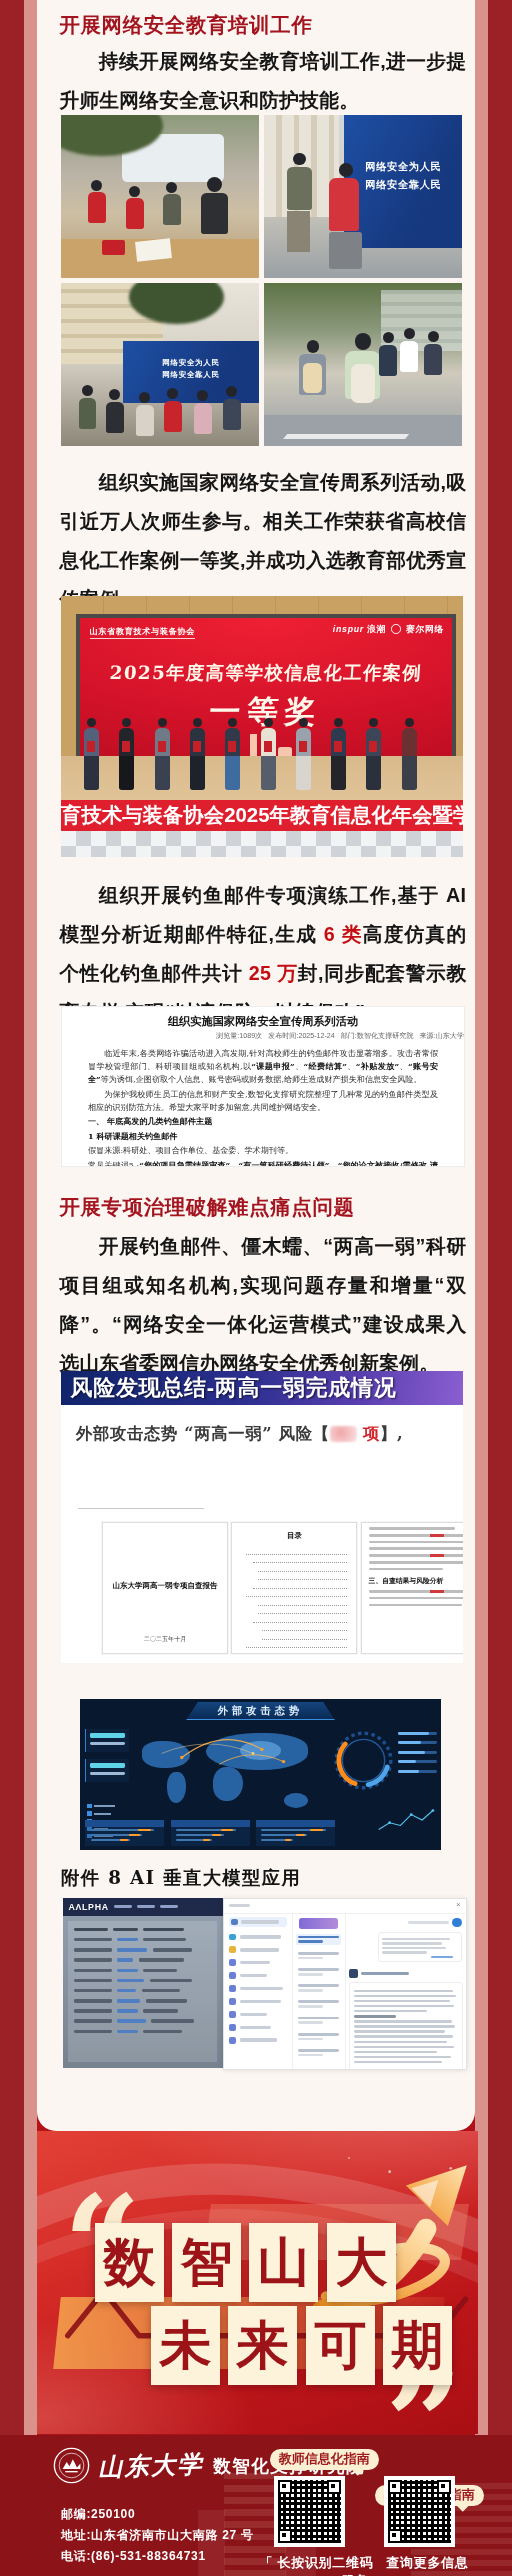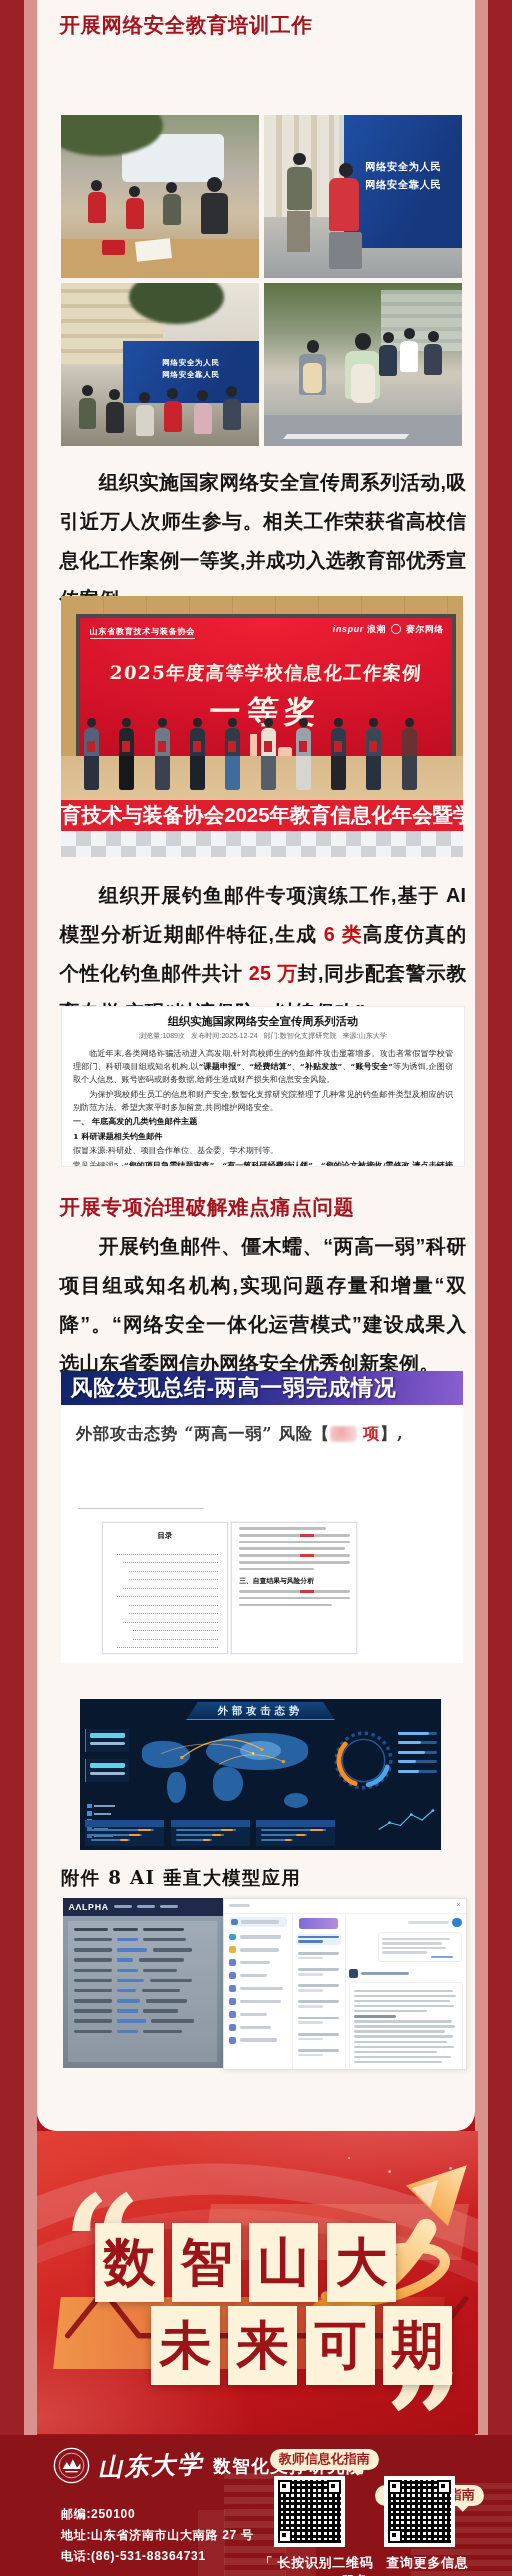"持续开展网络安全教育培训工作,进一步提升师生网络安全意识和防护技能。" div.para { html: none -> <div>持续开展网络安全教育培训工作,进一步提升师生网络安全意识和防护技能。</div> }
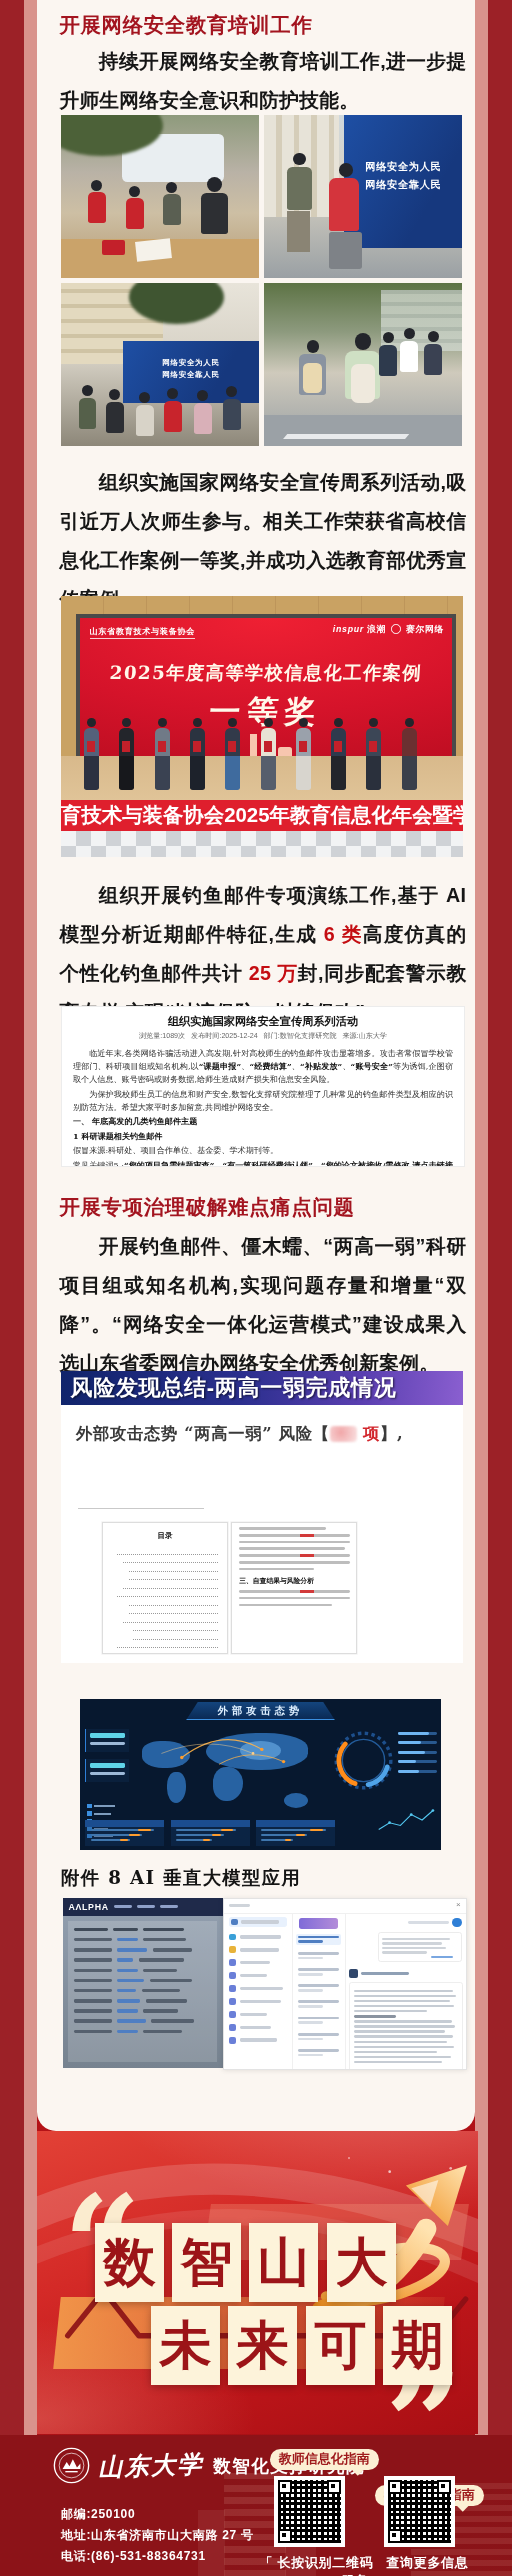"浏览量:1089次 发布时间:2025-12-24 部门:数智化支撑研究院" .nt-meta { text-align: center -> right }
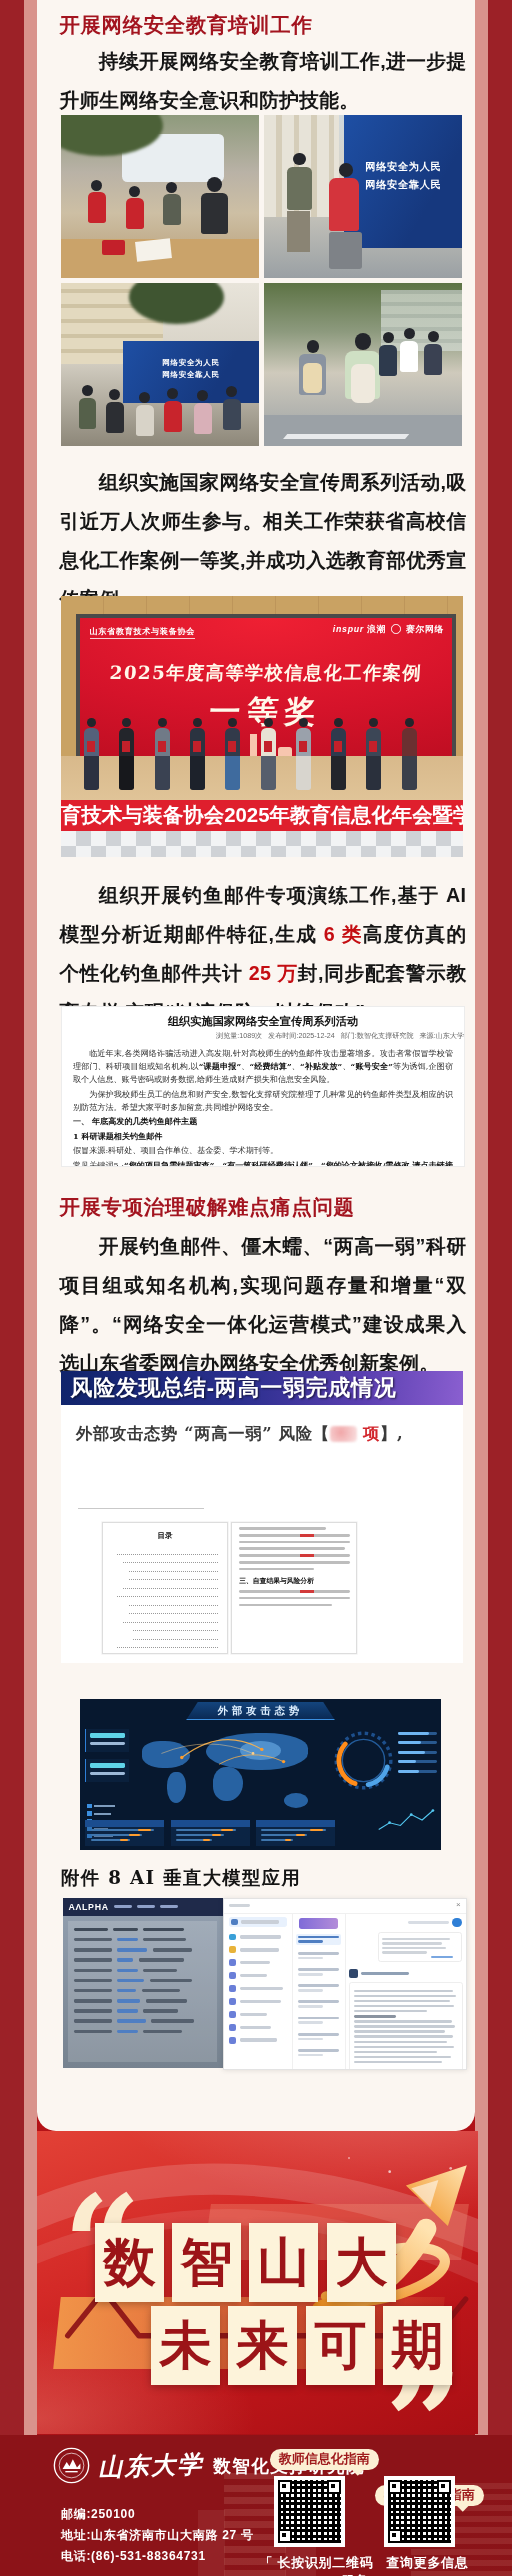"临近年末,各类网络诈骗活动进入高发期,针对高校师生的钓鱼邮件攻击显著增多。攻击者" .nt-body { padding: 0 11px -> 0 26px }
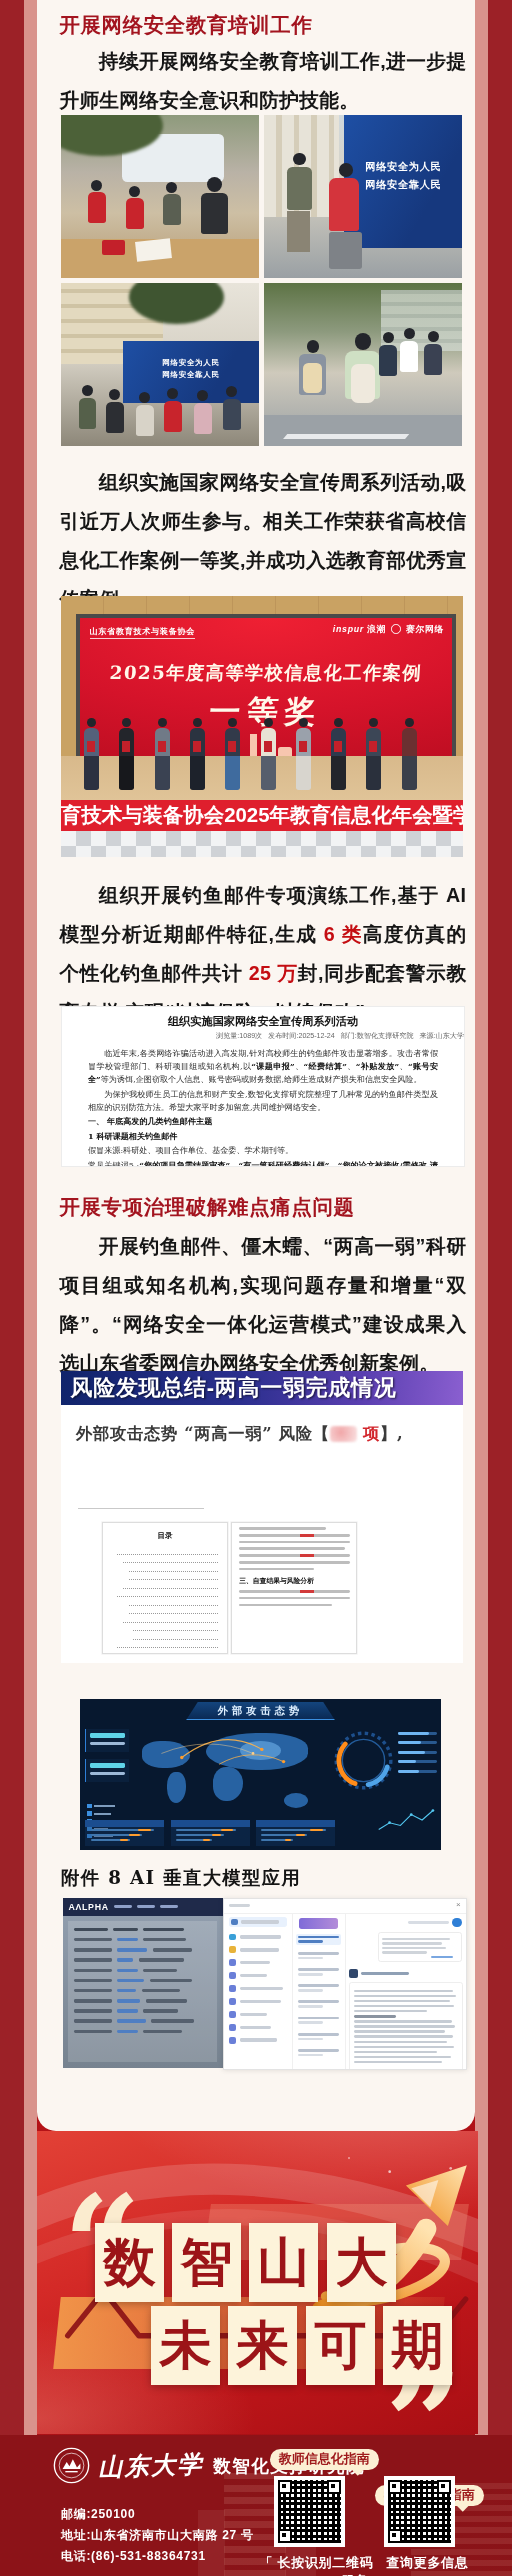"山东大学两高一弱专项自查报告" div.pg { html: none -> <div> <div>山东大学两高一弱专项自查报告</div> <div>二〇二五年十月</div> </div> }
